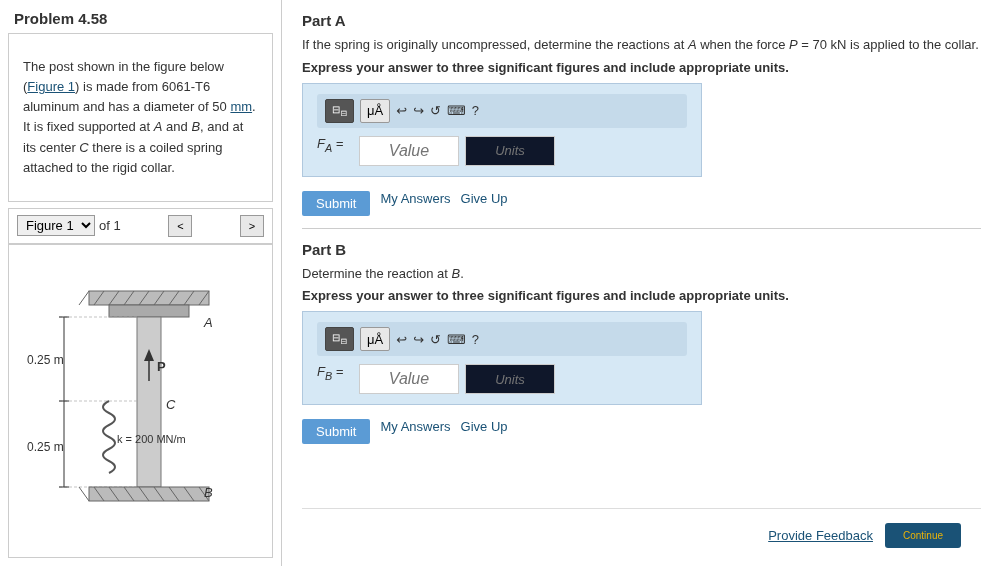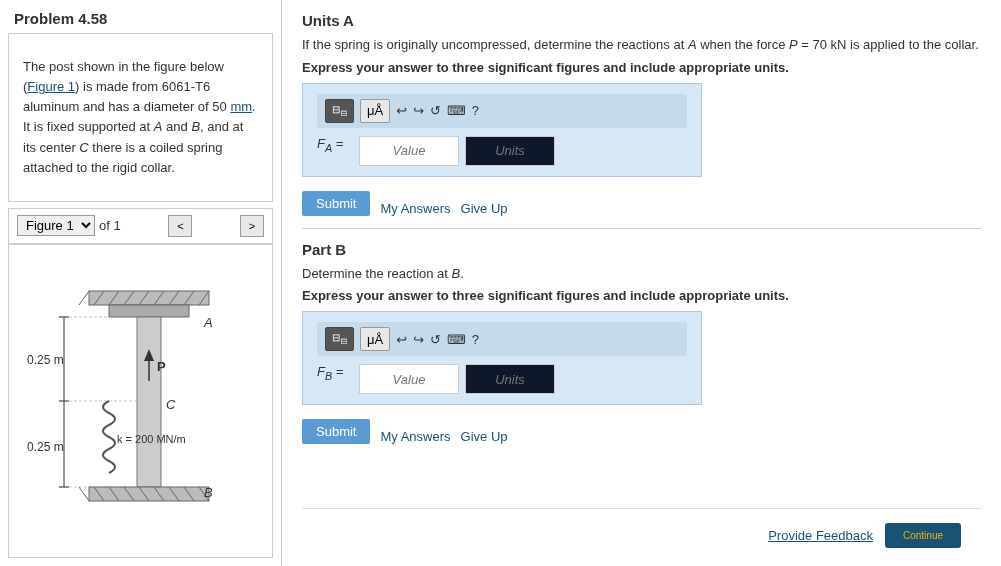"Units A" div.part-title { text: Units -> Part }
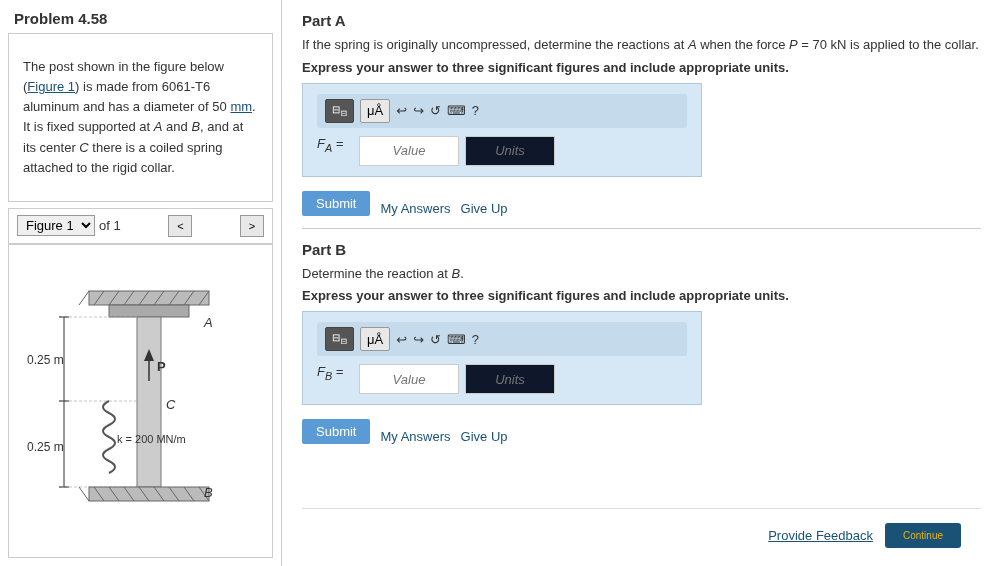"Value" .value-input { font-size: 13px -> 16px }
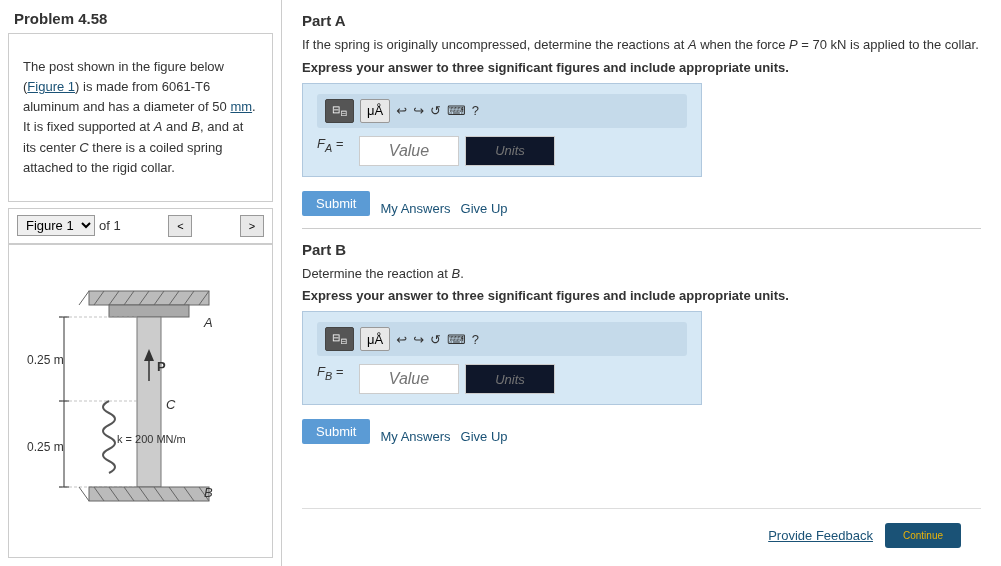"Submit" .action-row { align-items: flex-end -> flex-start }
